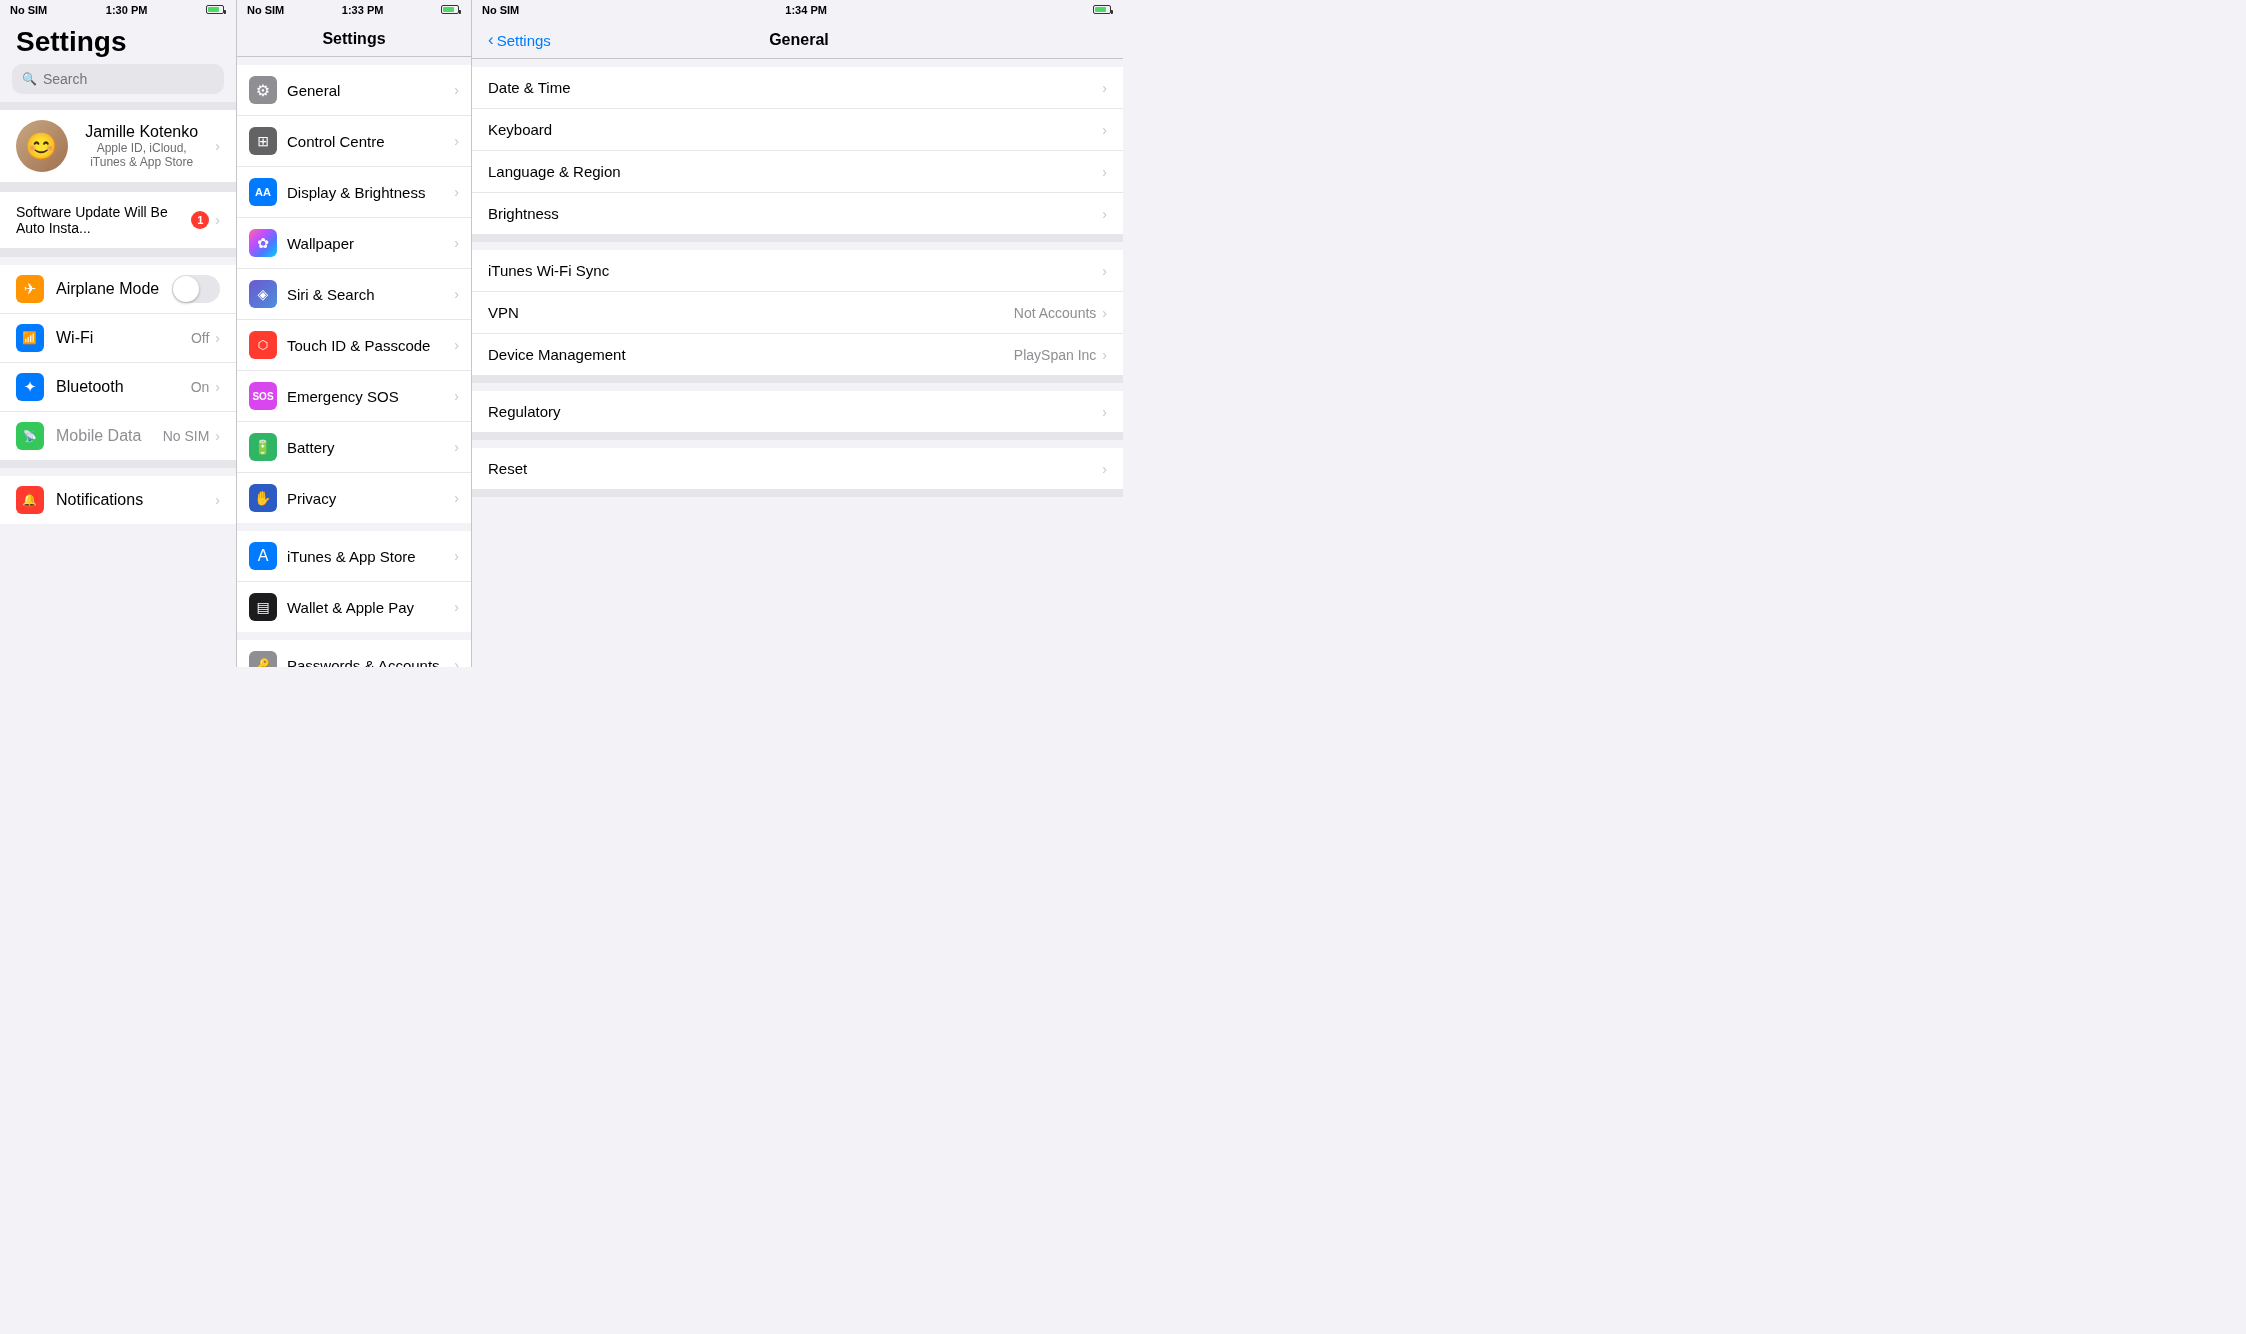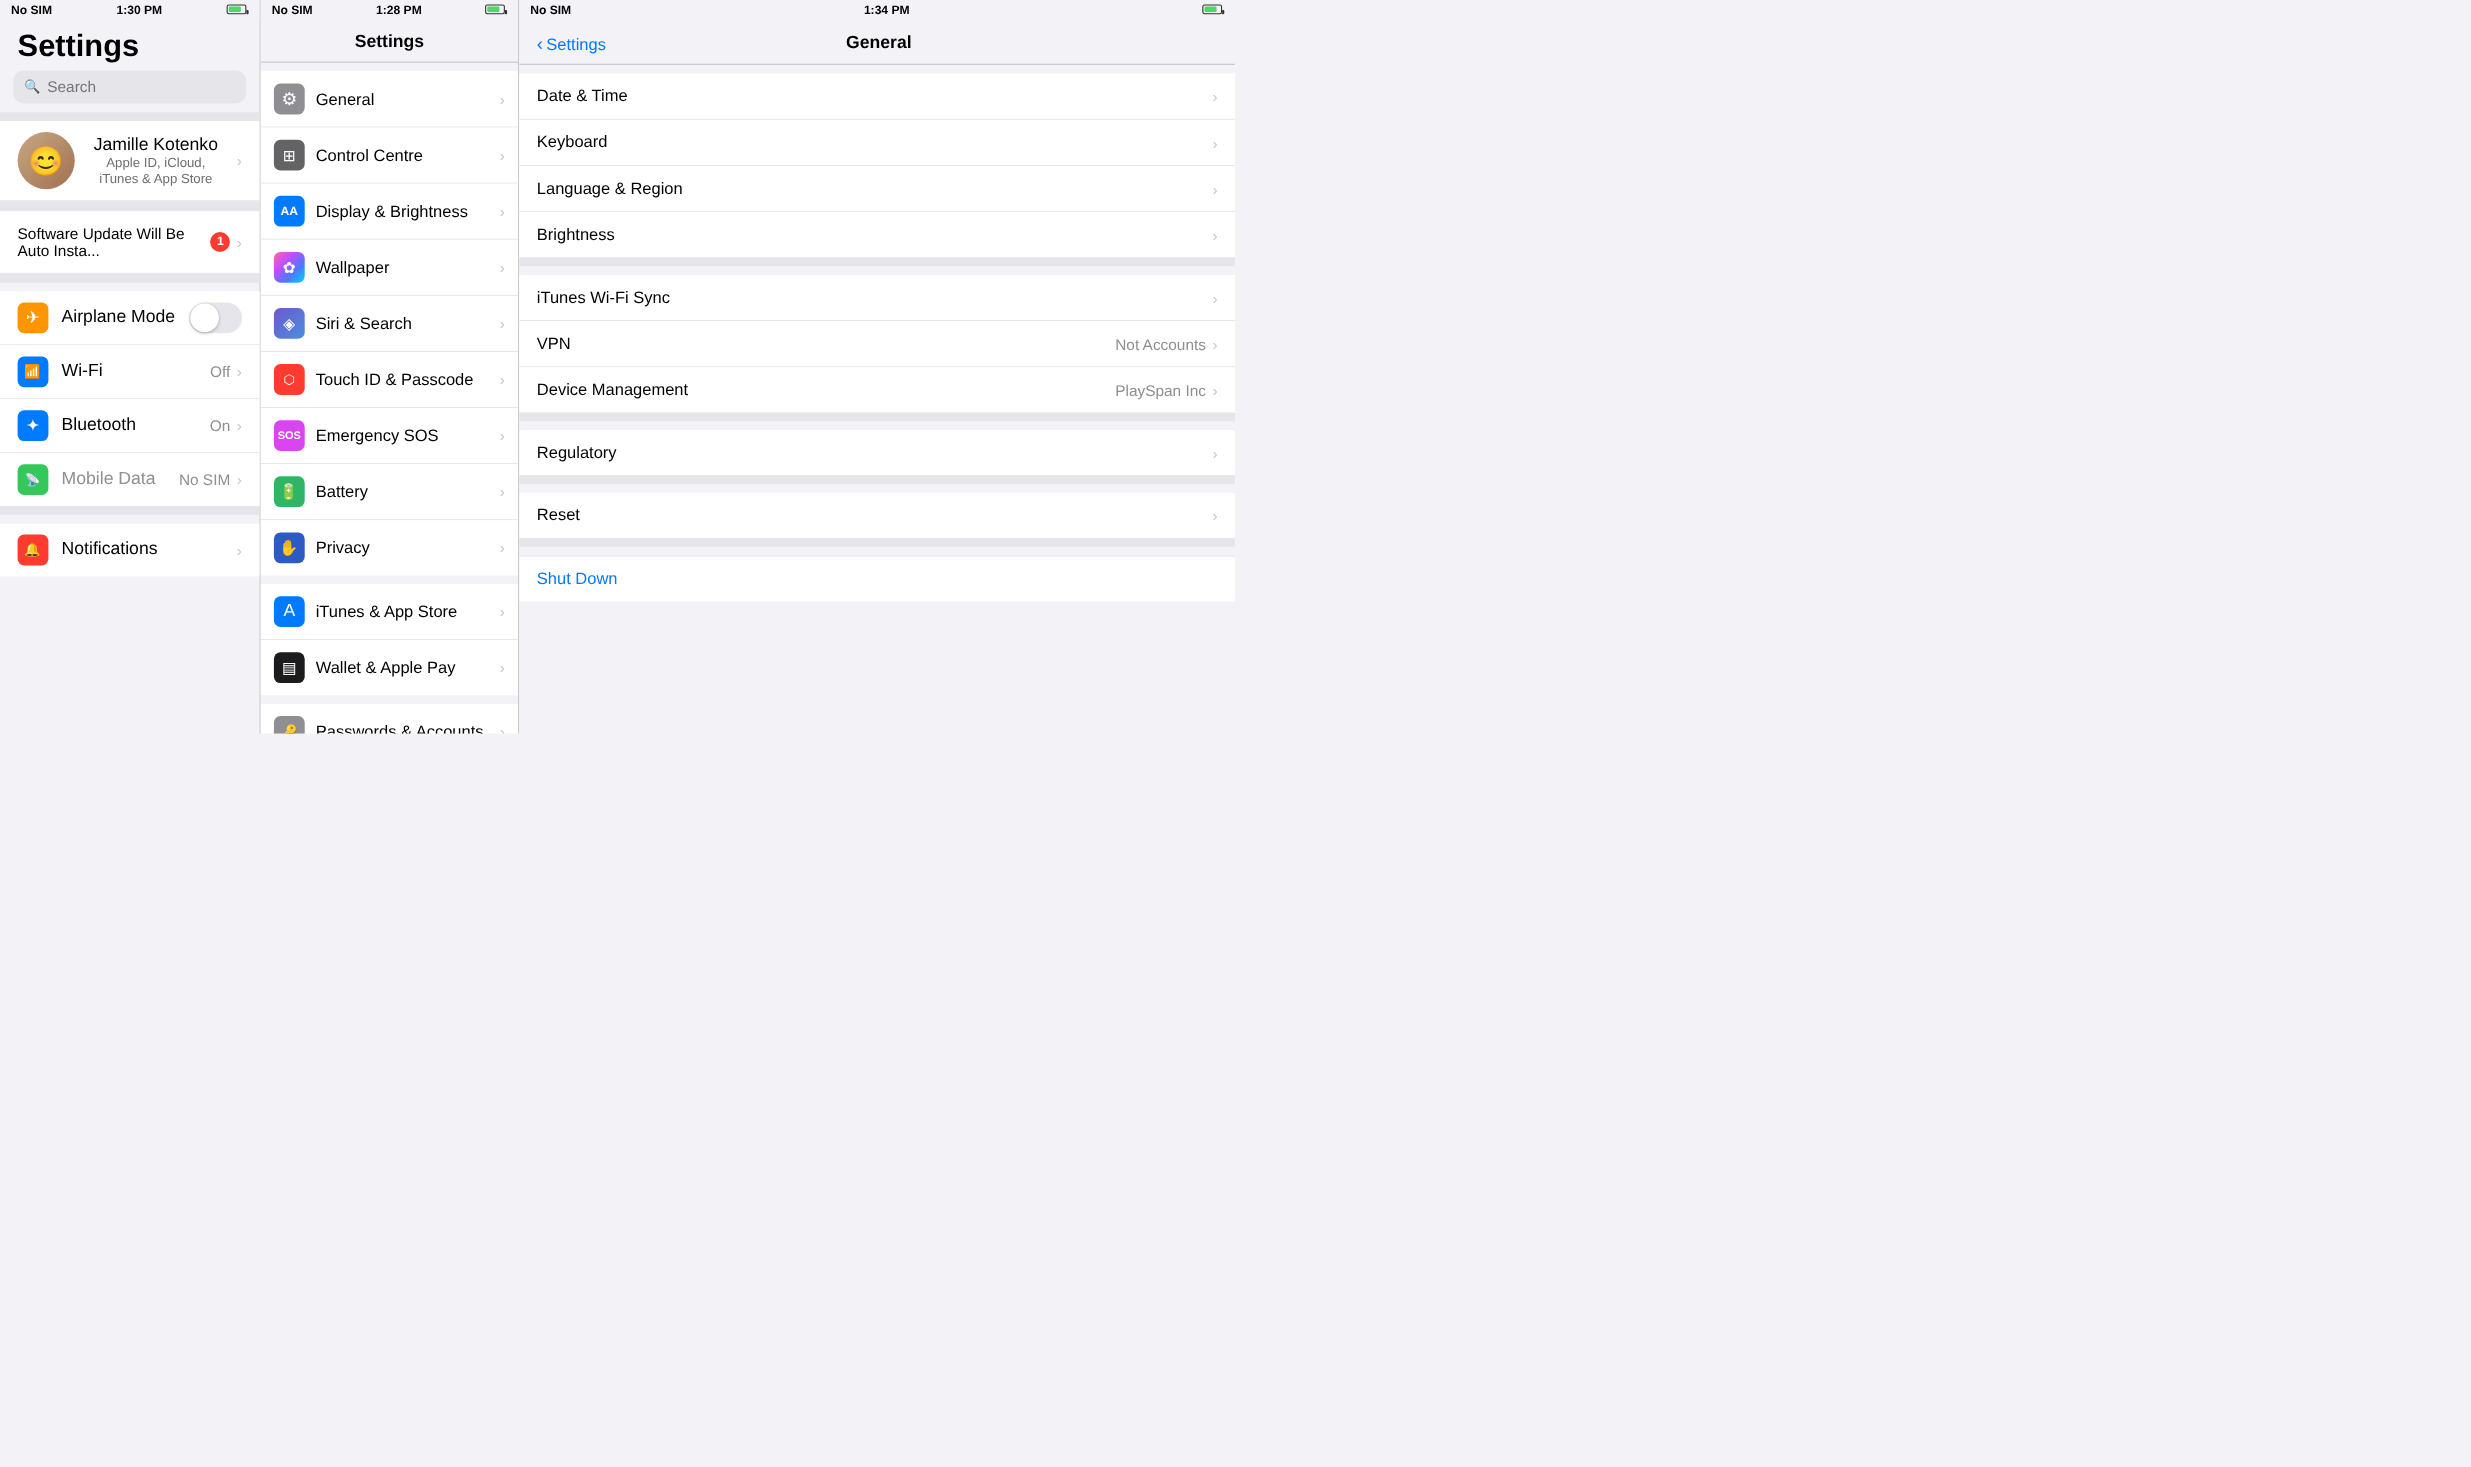"1:28 PM" span { text: 1:28 -> 1:33 }
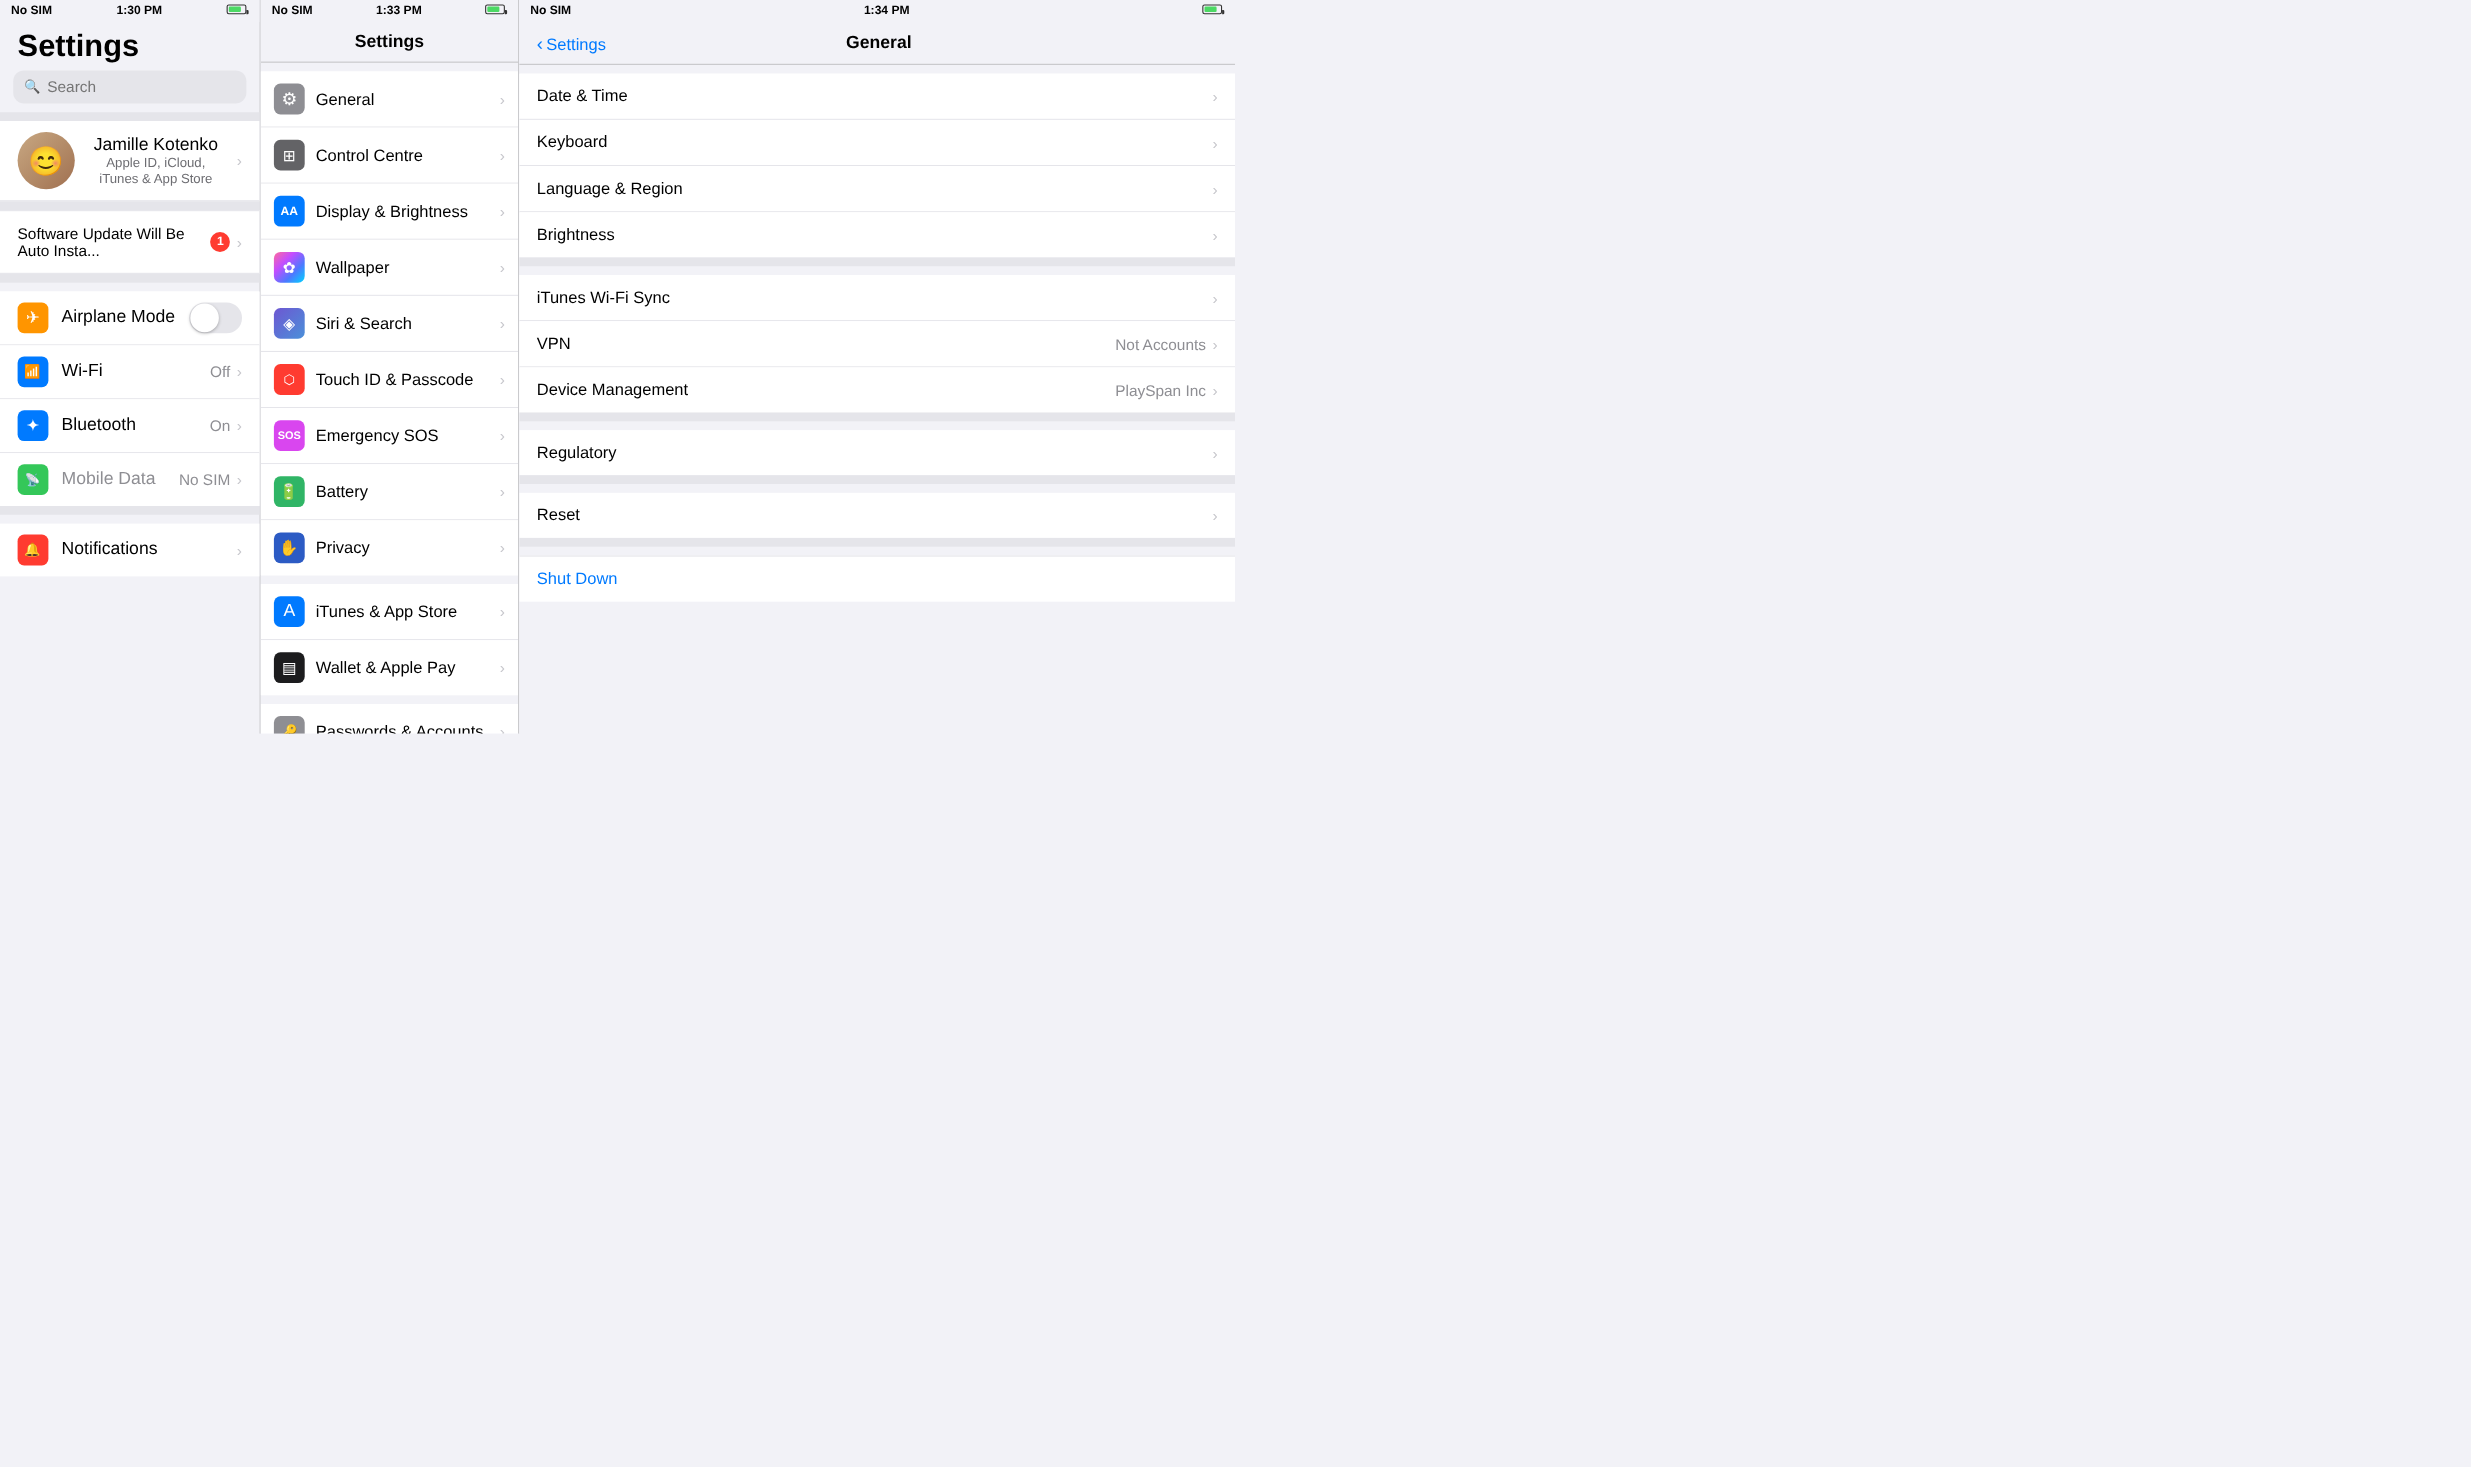"Shut Down" div.gen-group { html: <div> <div> <span>Shut Down</span> </div> </div> -> none }
